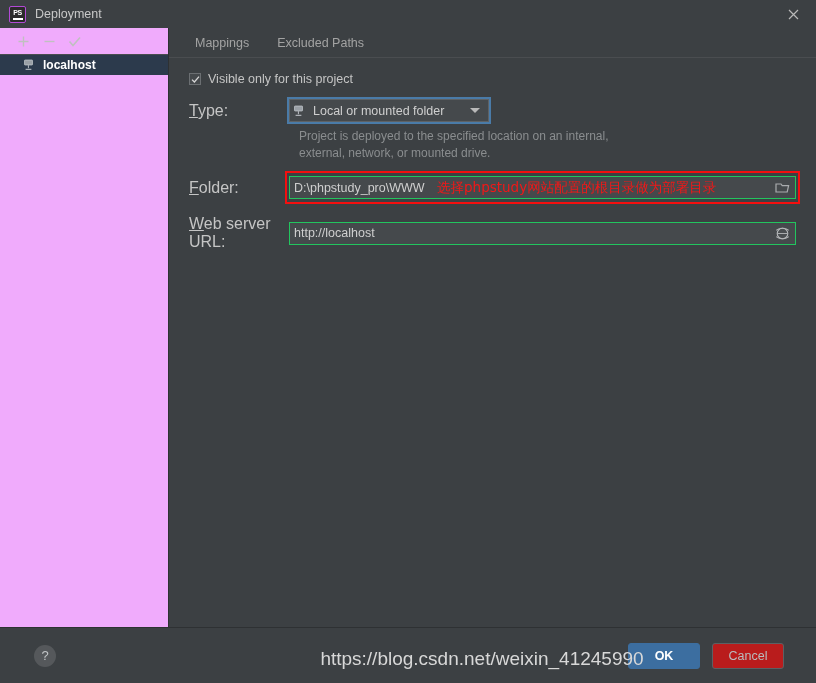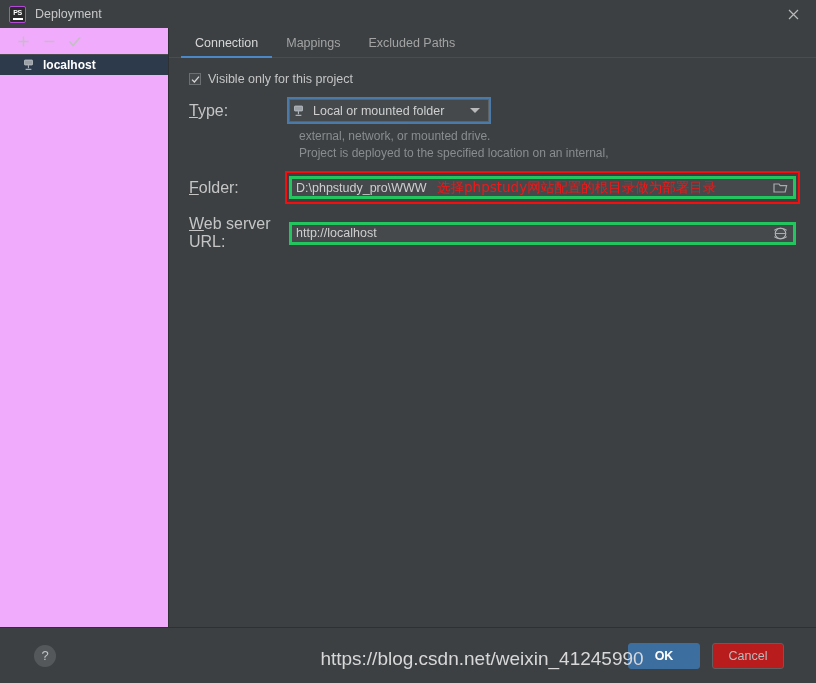"Connection" div.tab { html: <div> <span>Connection</span> </div> -> none }
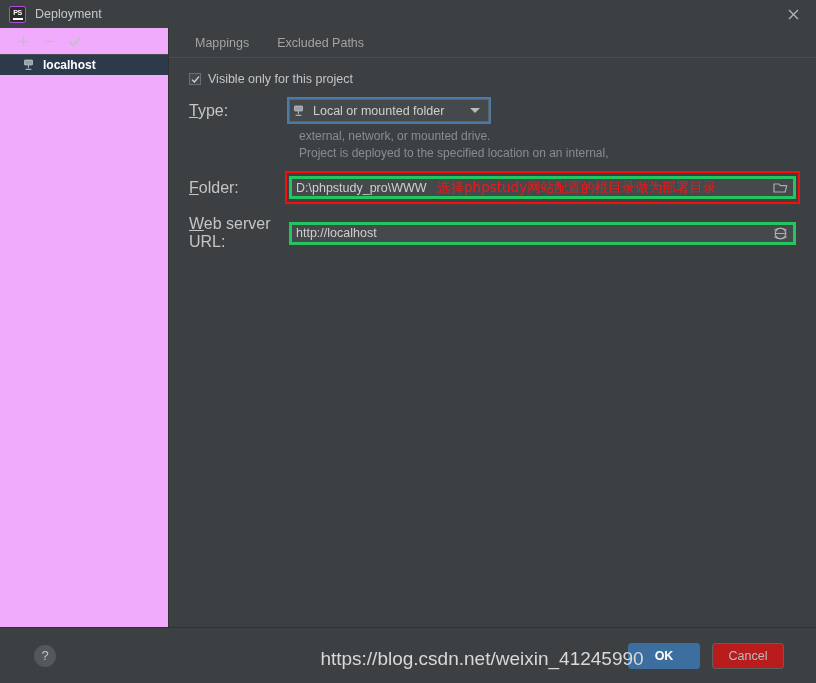"external, network, or mounted drive." div { order: before "Project is deployed to the" -> after "Project is deployed to the" }
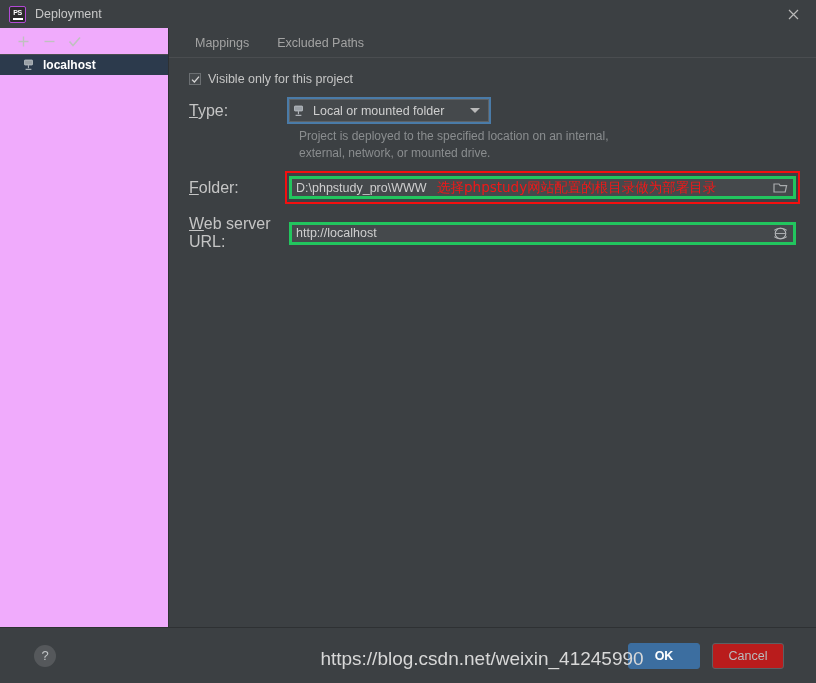"D:\phpstudy_pro\WWW" .textfield { border: 3px solid #22c55e -> 1px solid #22c55e }
